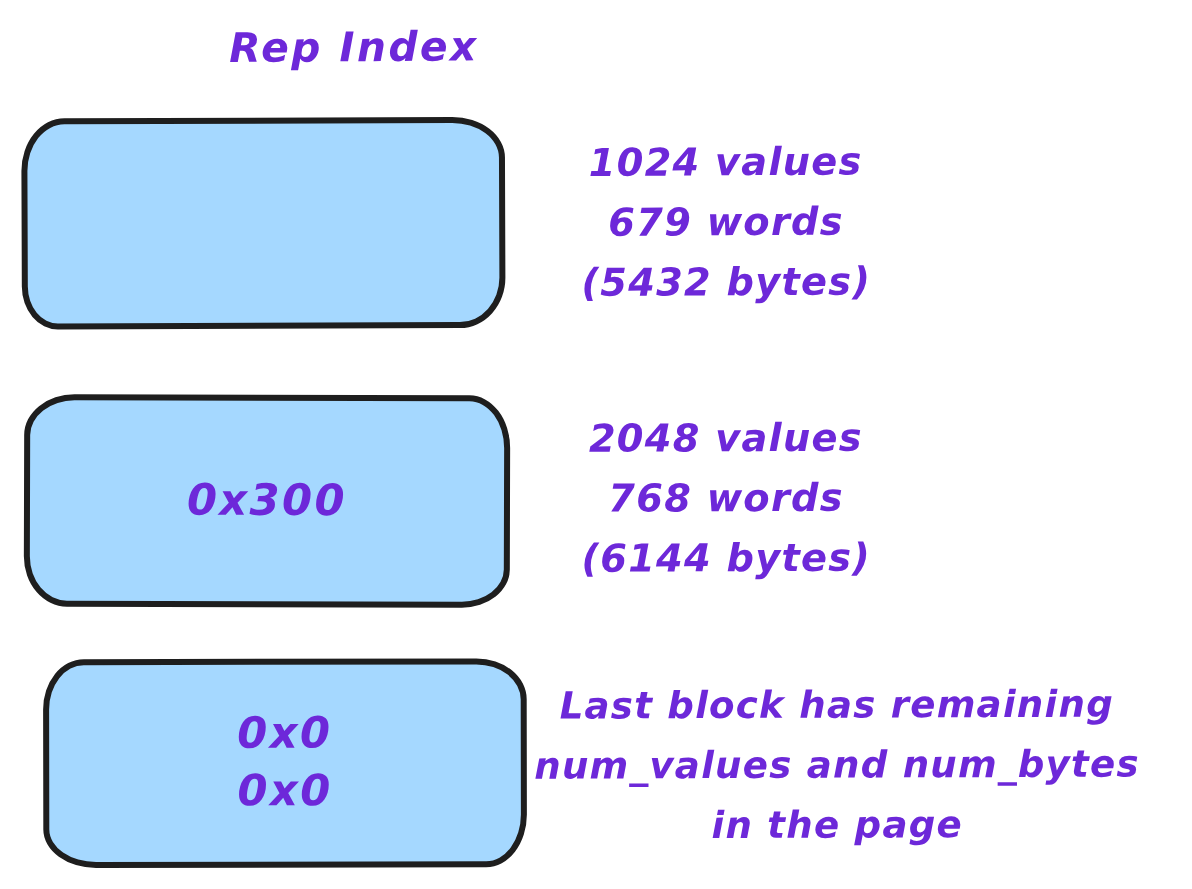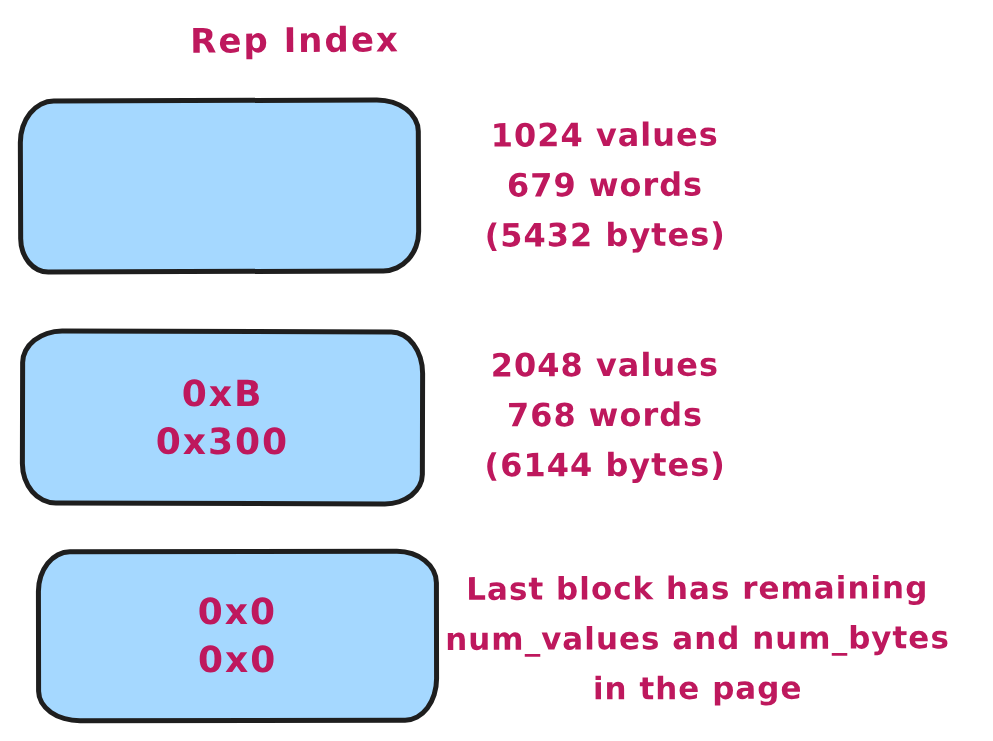"Rep Index" .canvas { color: #be185d -> #6d28d9; font-style: none -> italic }
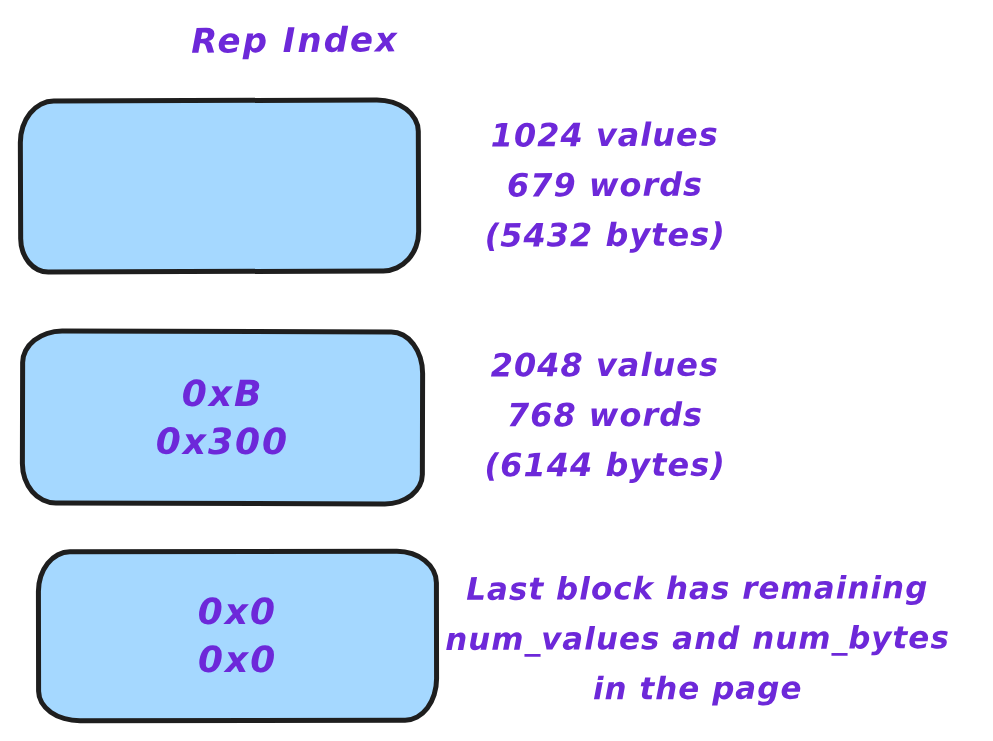"0xB" div.block-line { html: <div>0xB</div> -> none }
